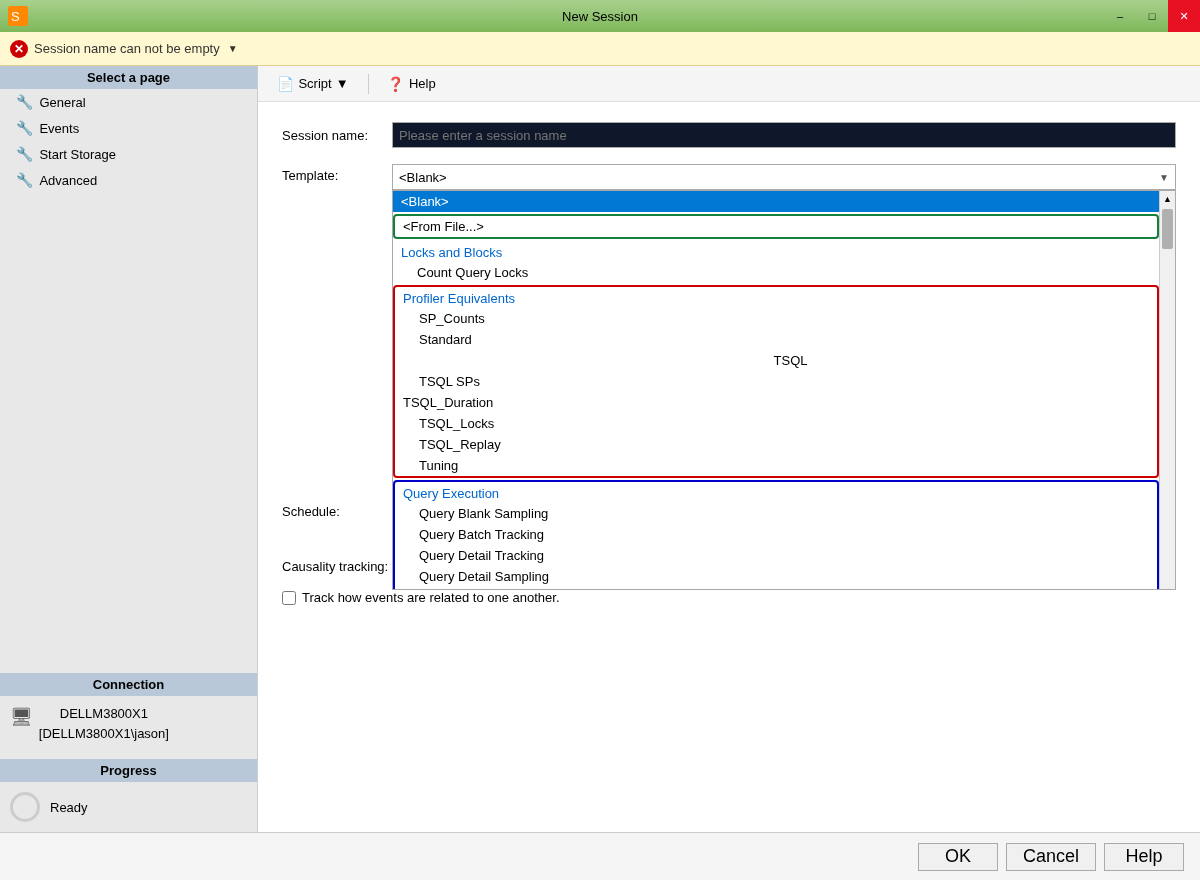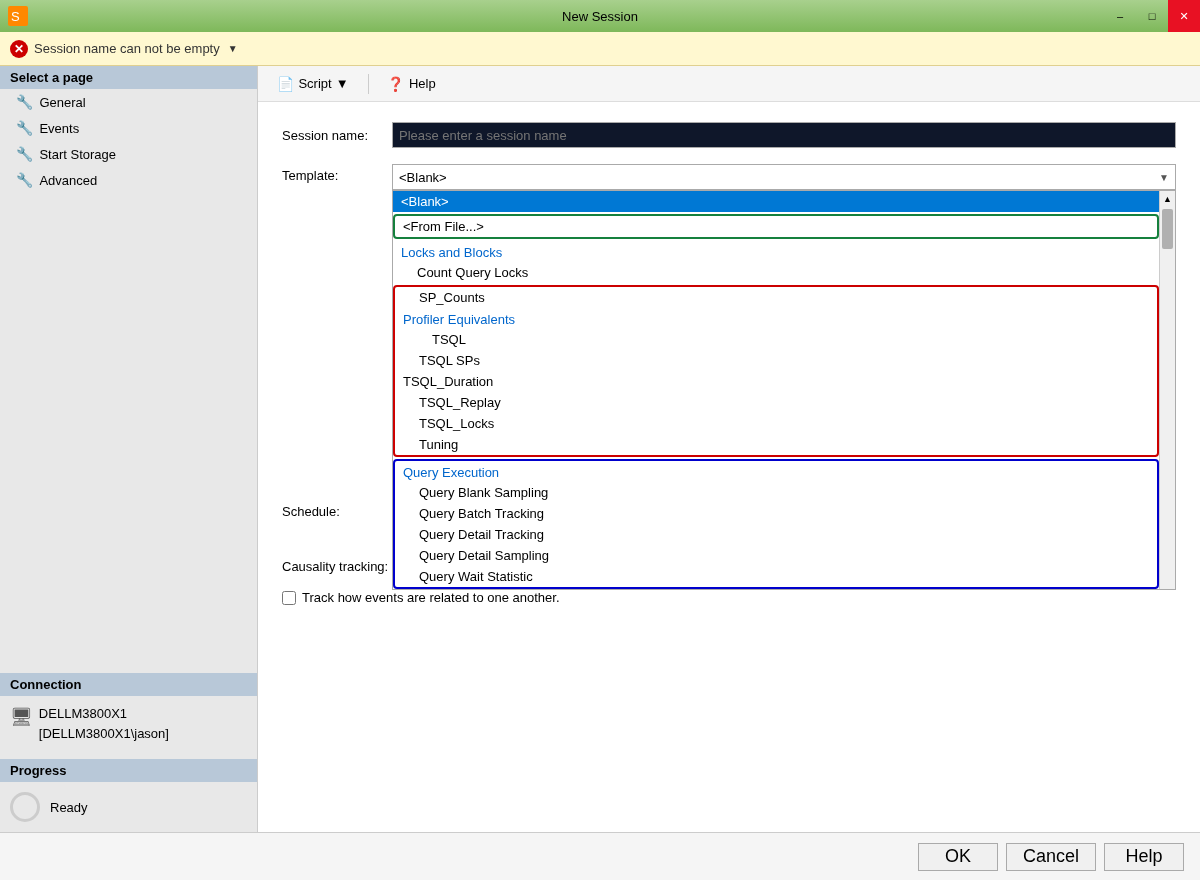"Select a page" .sidebar { text-align: none -> center }
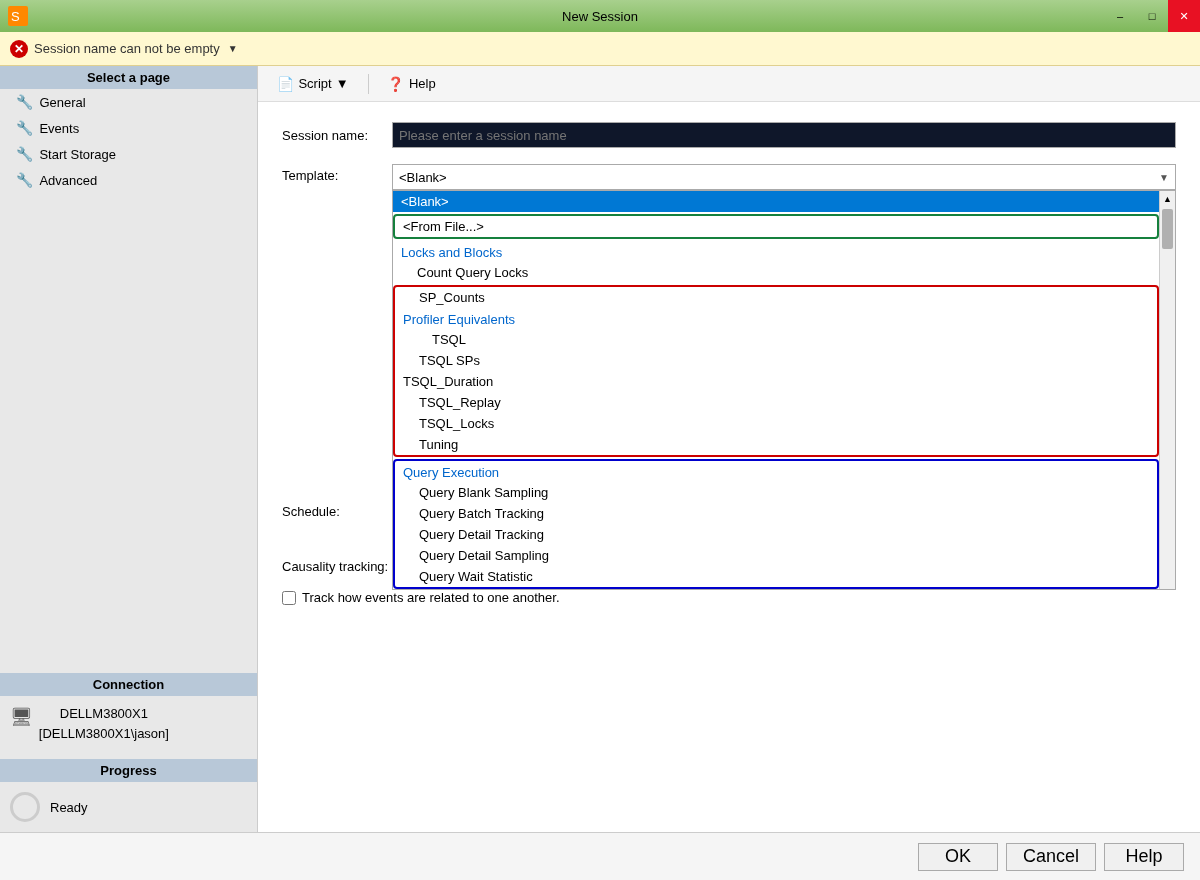"SP_Counts" div.dropdown-item { order: before "Profiler Equivalents" -> after "Profiler Equivalents" }
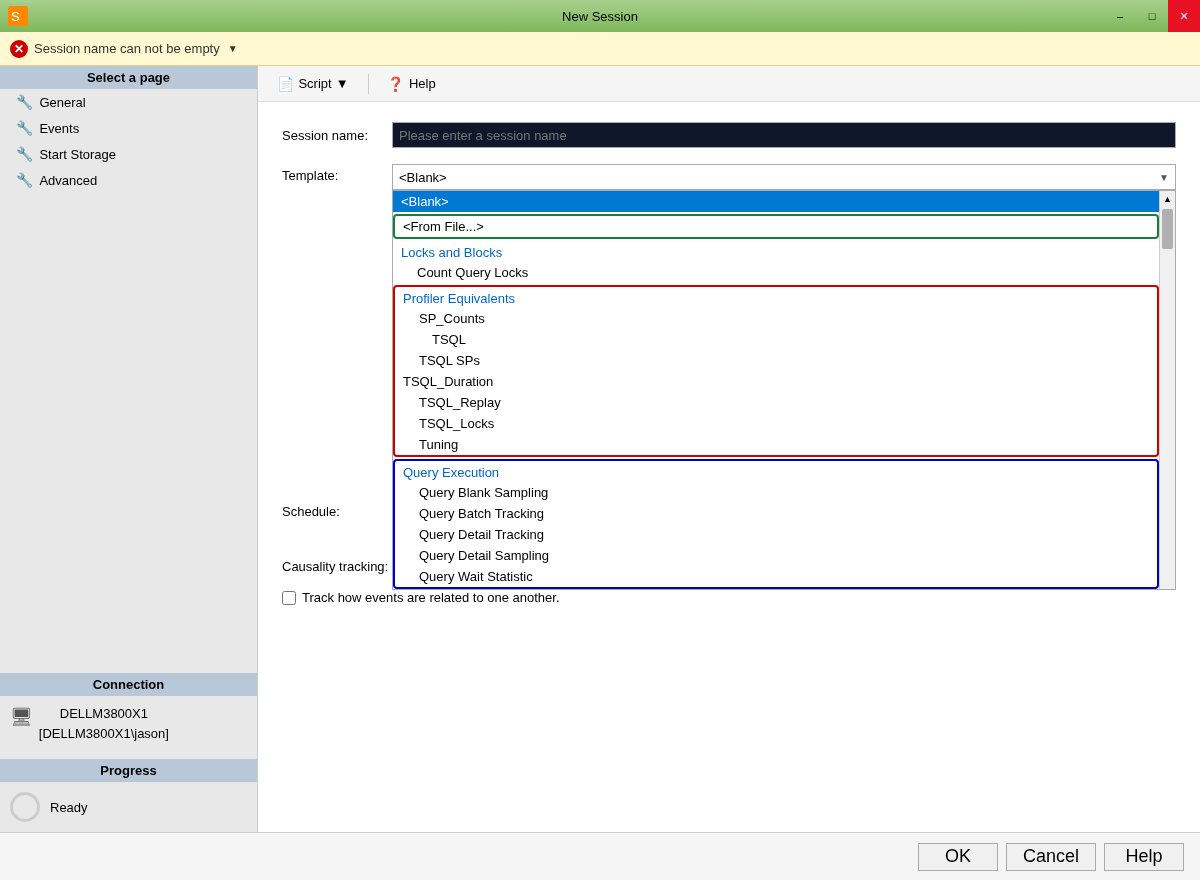"Standard" div.dropdown-item { html: none -> <div>Standard</div> }
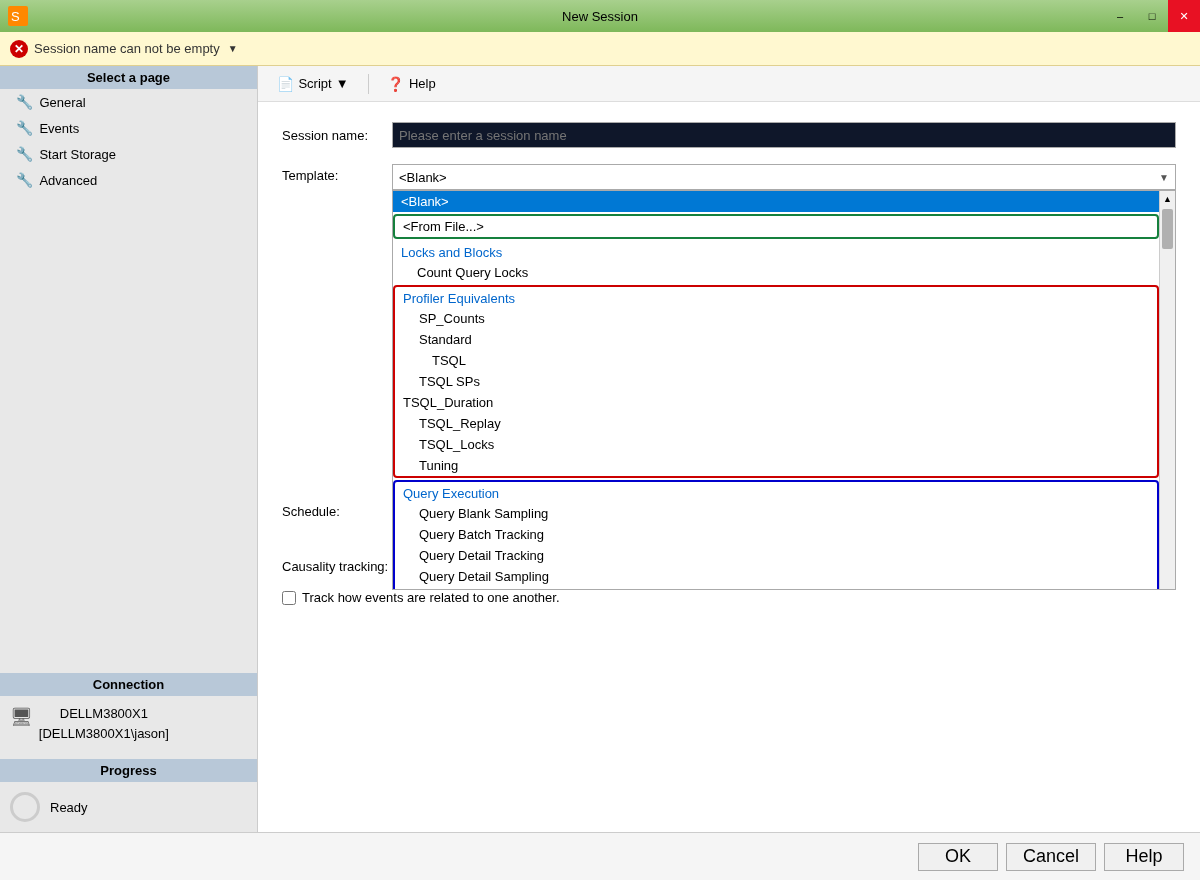"TSQL" div.dropdown-item { text-align: none -> center }
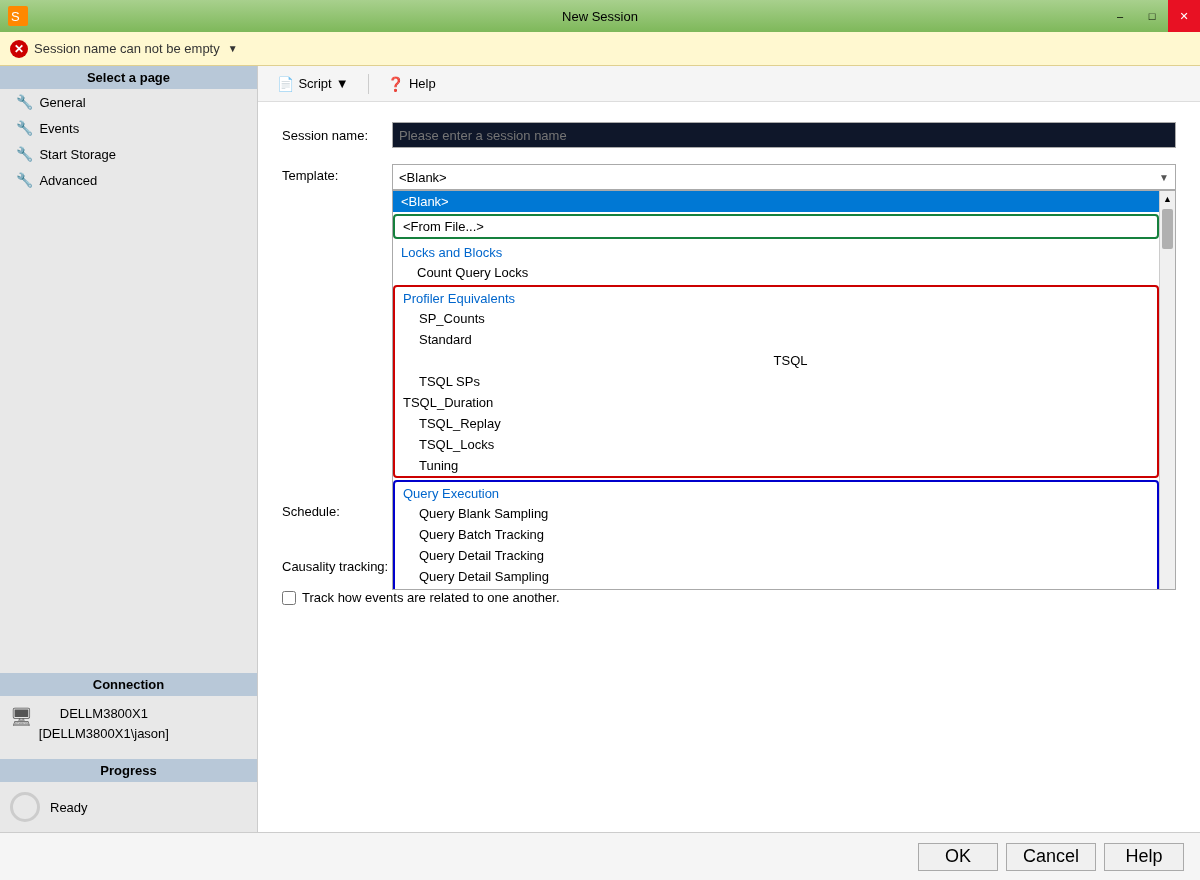"TSQL_Replay" div.dropdown-item { order: before "TSQL_Locks" -> after "TSQL_Locks" }
